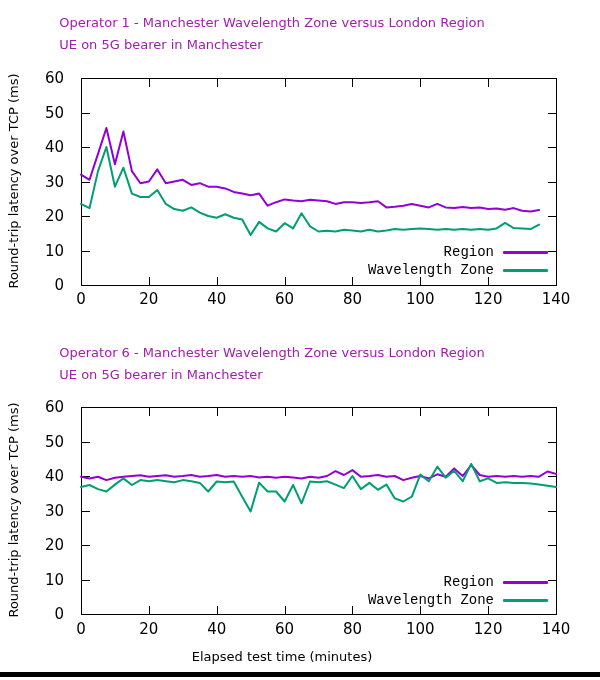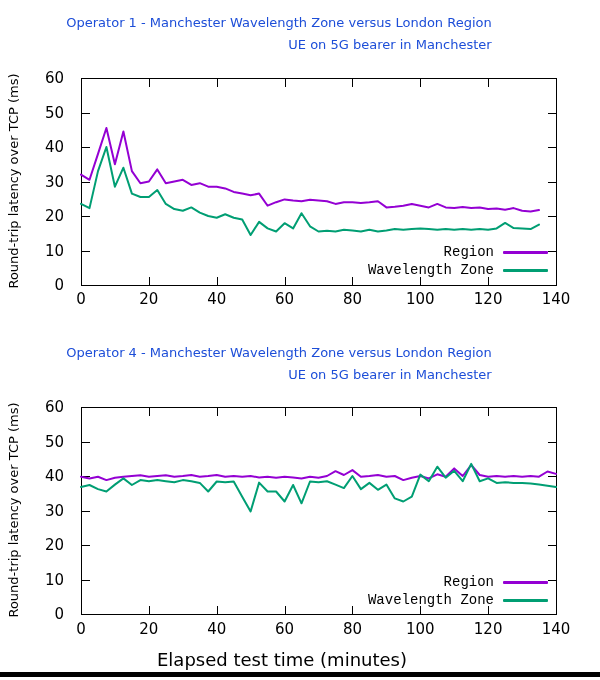"Operator 1 - Manchester Wavelength" .chart-title { color: #1d4ed8 -> #a21caf; left: 279px -> 272px; text-align: right -> left }
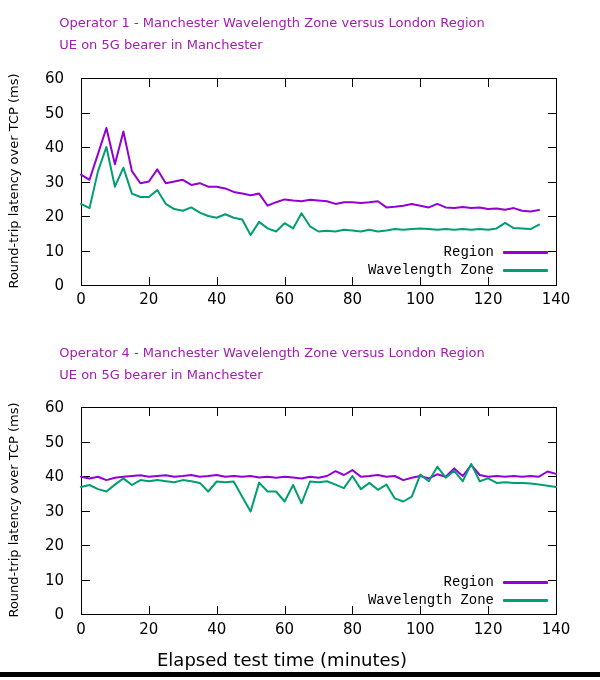"Operator 4 - Manchester Wavelength" div { text: 4 -> 6 }
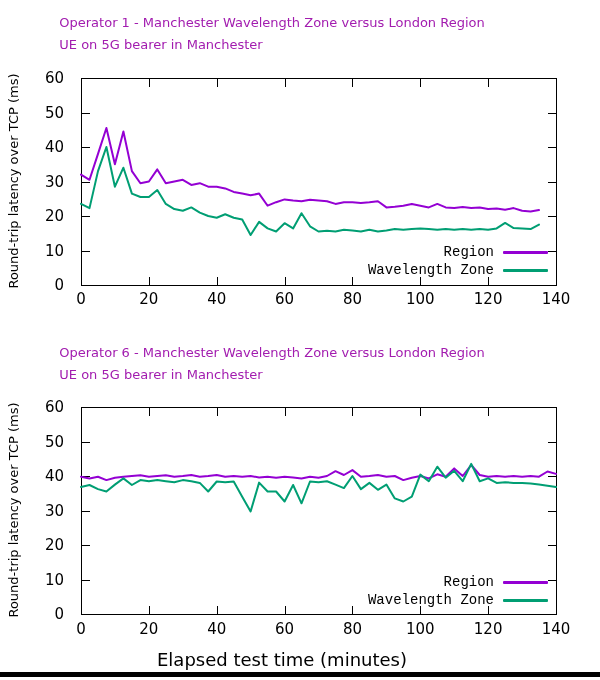"Elapsed test time (minutes)" .x-axis-label { font-size: 18px -> 13px }
